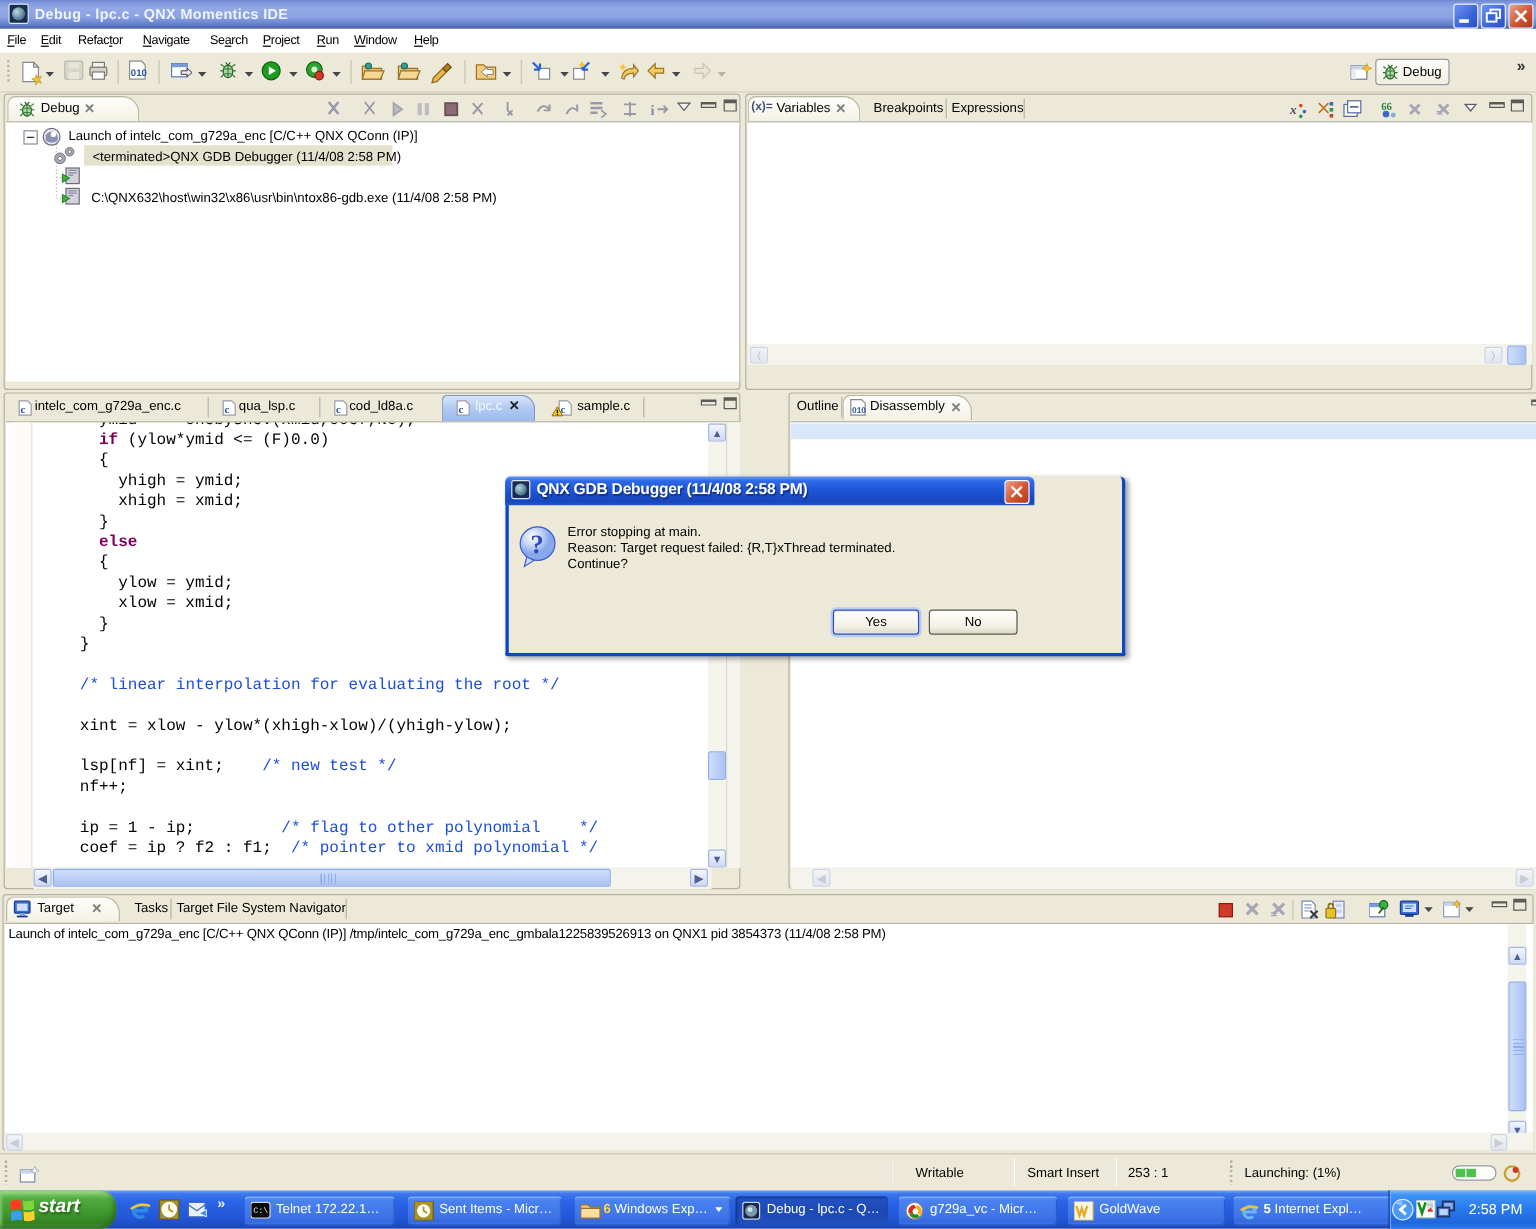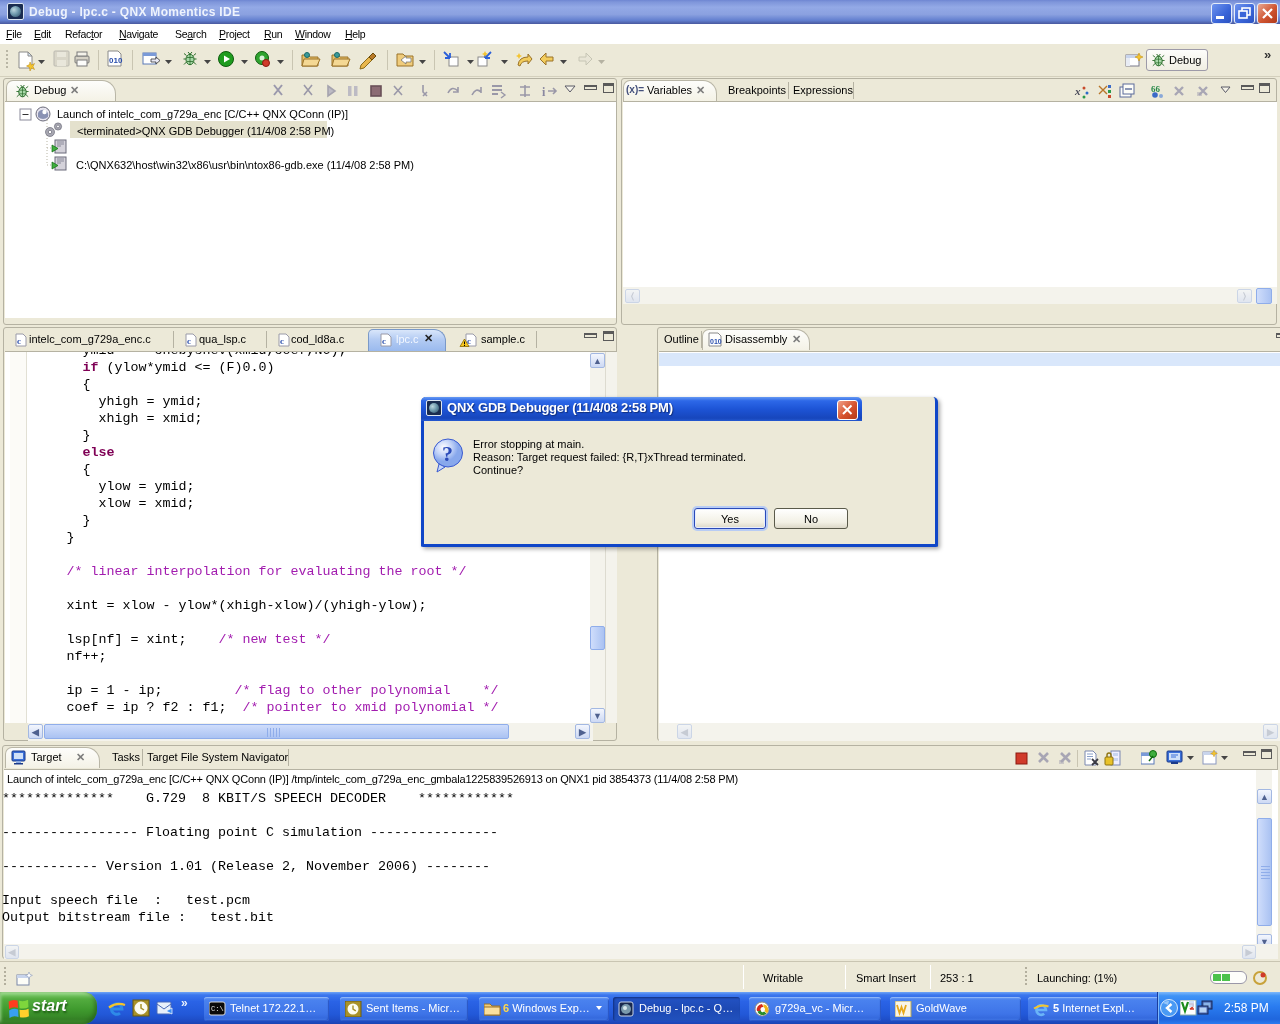"/* linear interpolation for evaluating" pre s { color: #a21caf -> #1d4ed8 }
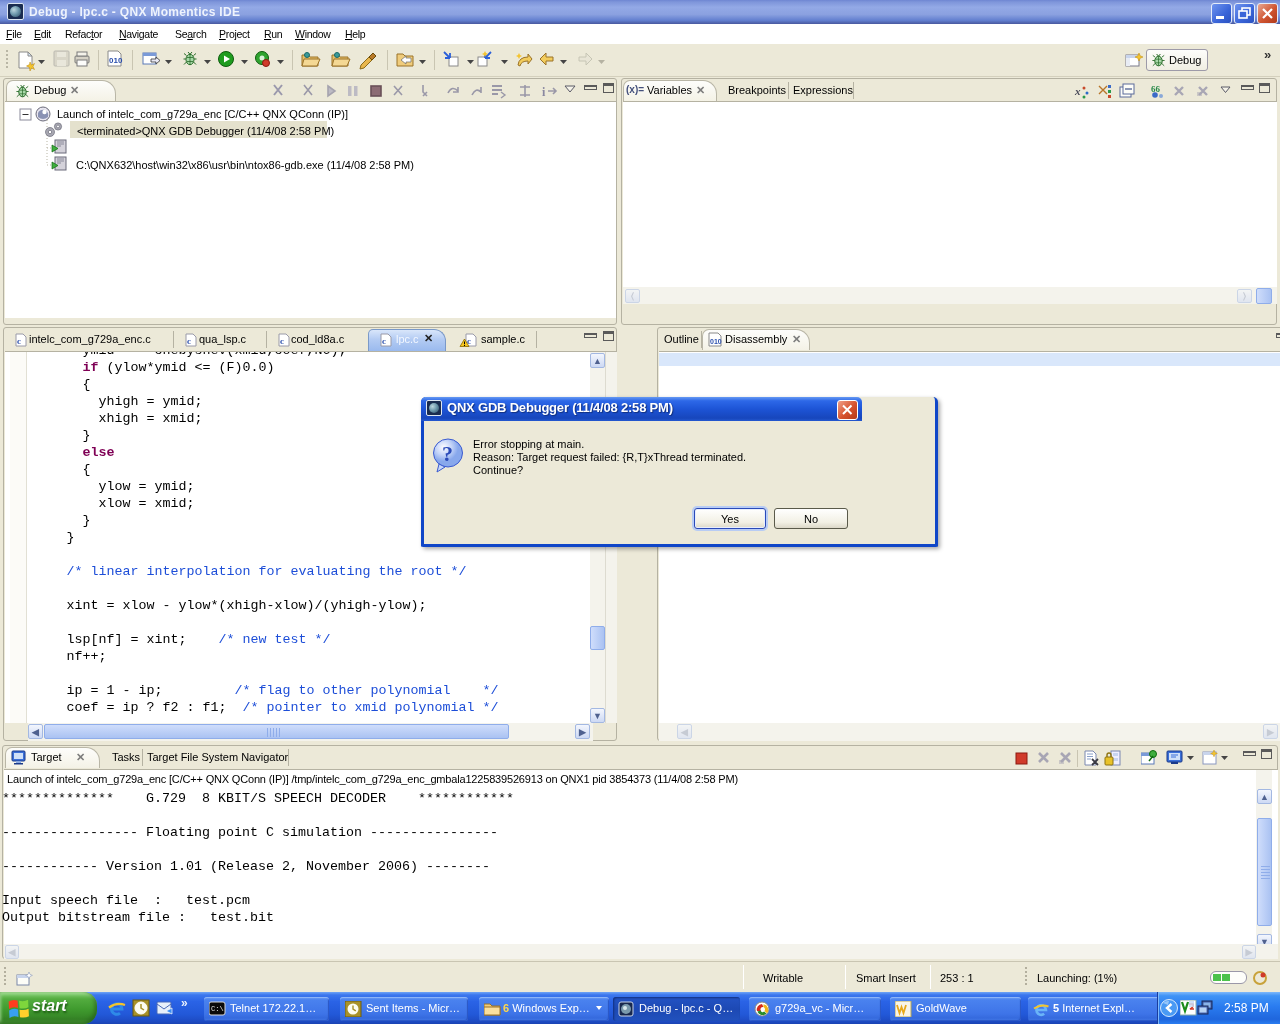"************** G.729 8 KBIT/S SPEECH" pre.mono { html: <pre>************** G.729 8 KBIT/S SPEECH DECODER ************ ----------------- Floating point C simulation ---------------- ------------ Version 1.01 (Release 2, November 2006) -------- Input speech file : test.pcm Output bitstream file : test.bit</pre> -> none }
